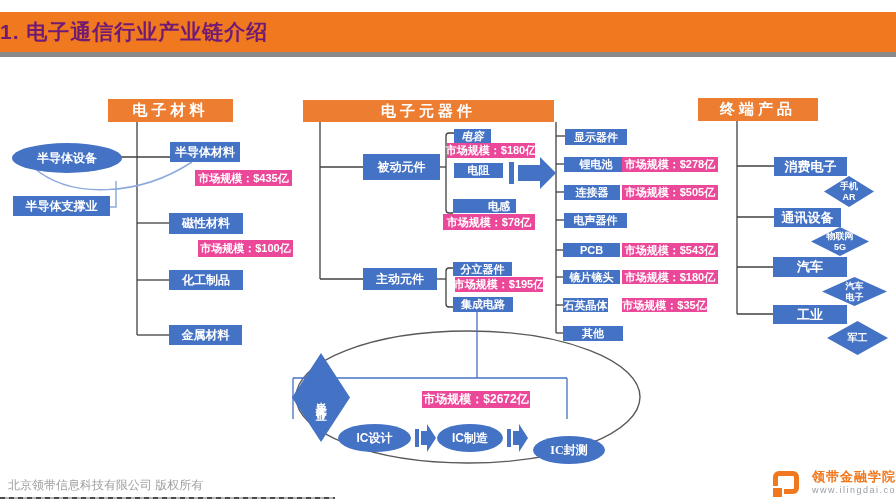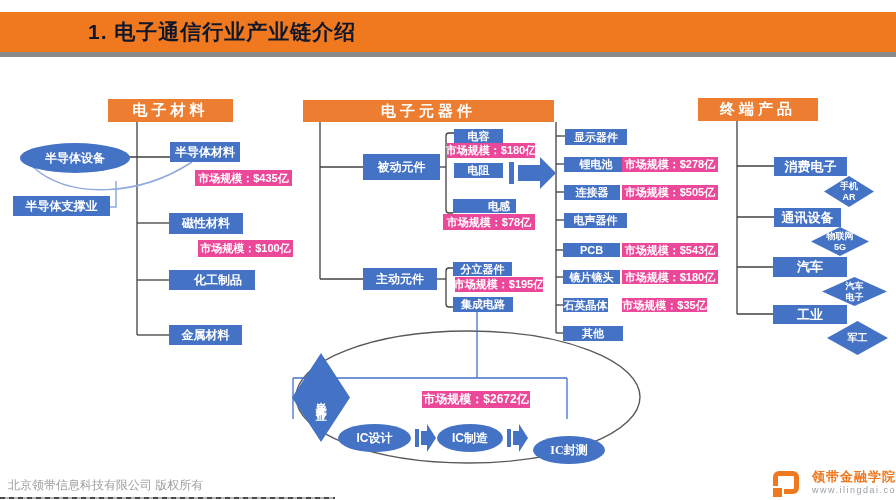"1. 电子通信行业产业链介绍" .banner { color: #0f172a -> #701a75; padding-left: 88px -> none }
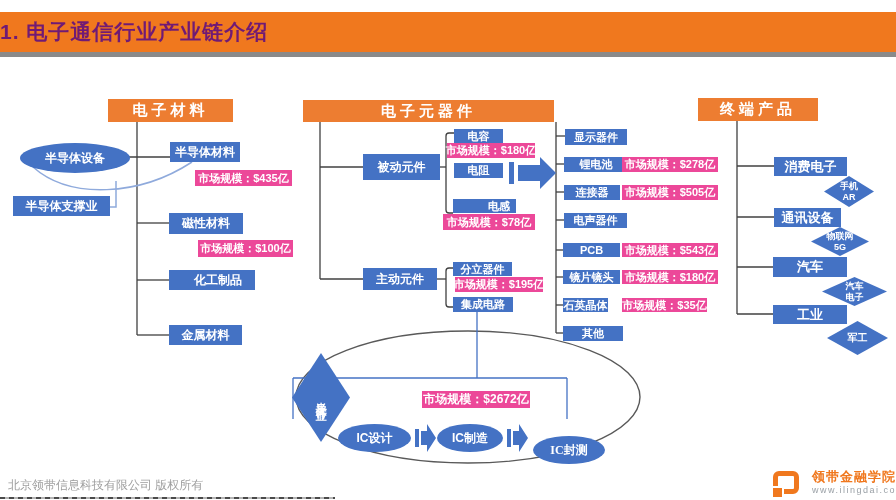"电容" div.abs { font-style: none -> italic; width: 49px -> 37px }
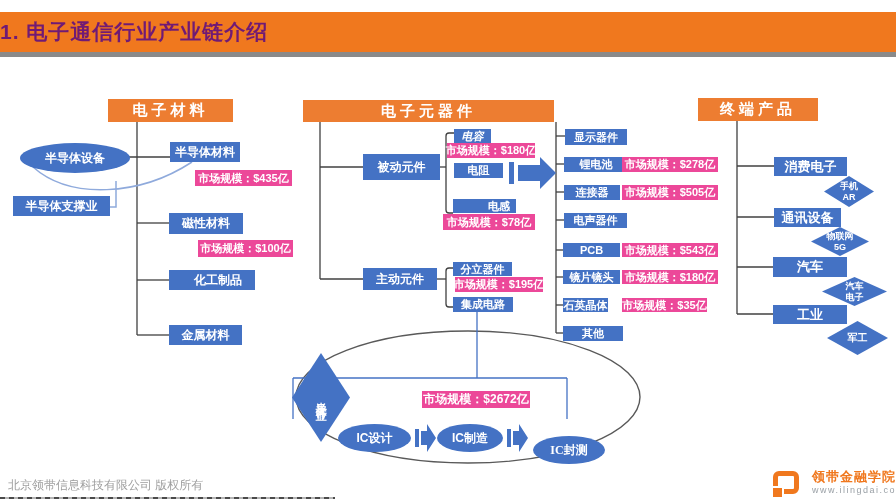"半导体设备" div.abs { left: 20px -> 12px }
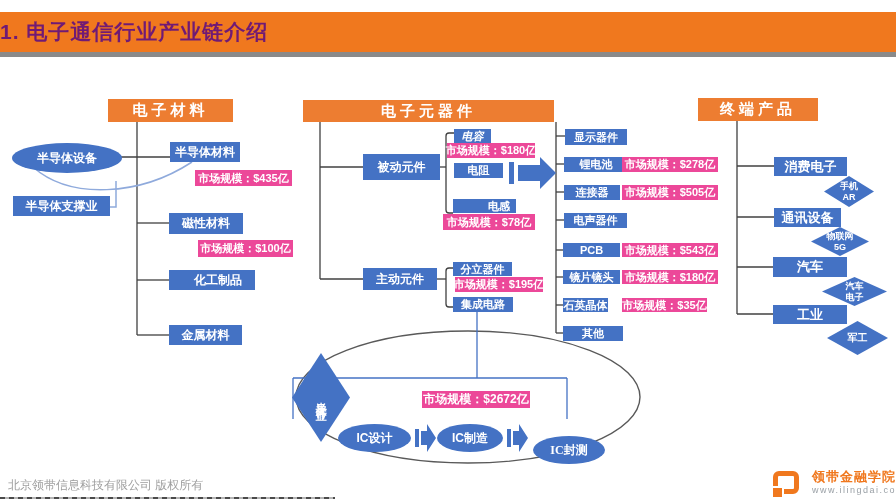"化工制品" div.abs { padding-left: 12px -> none }
